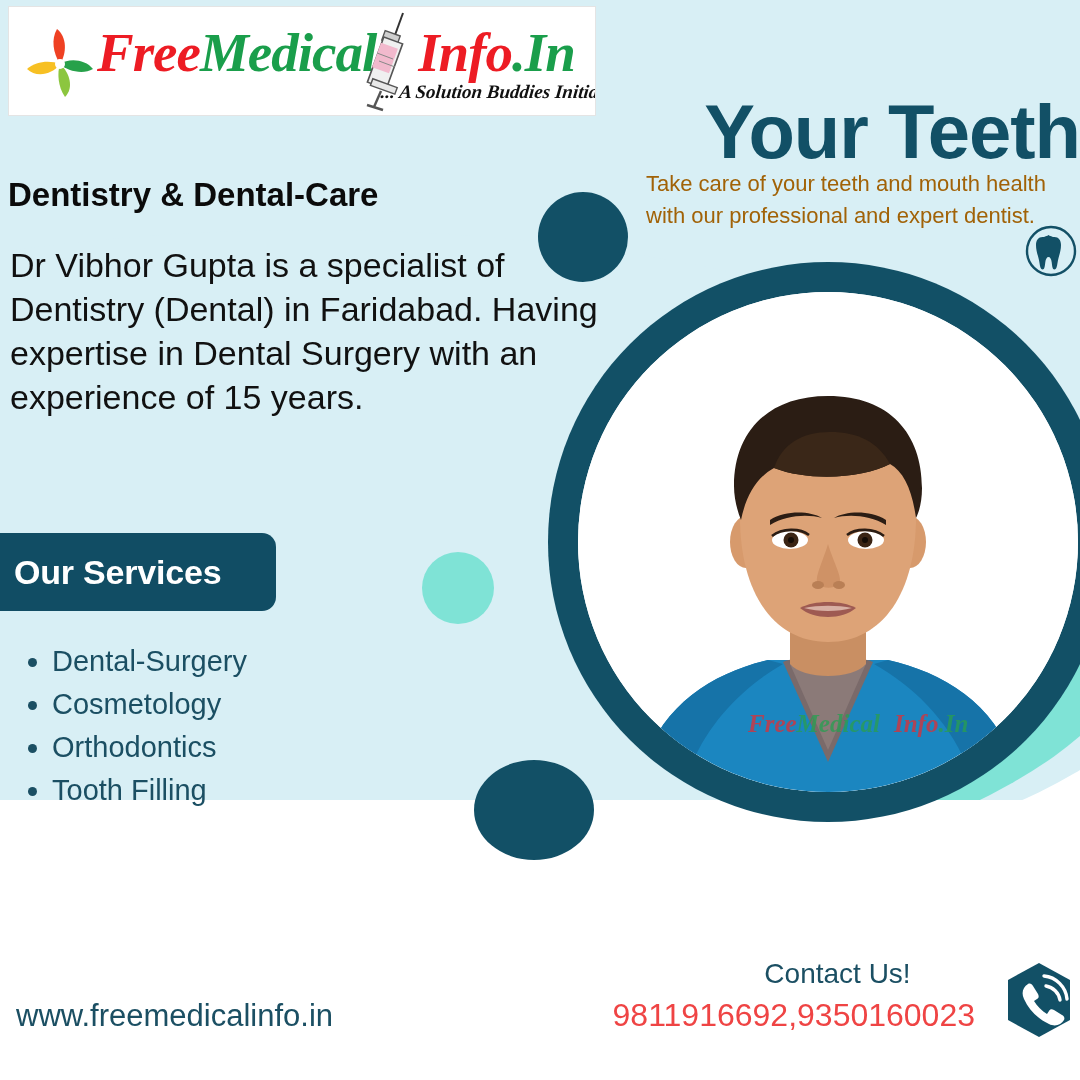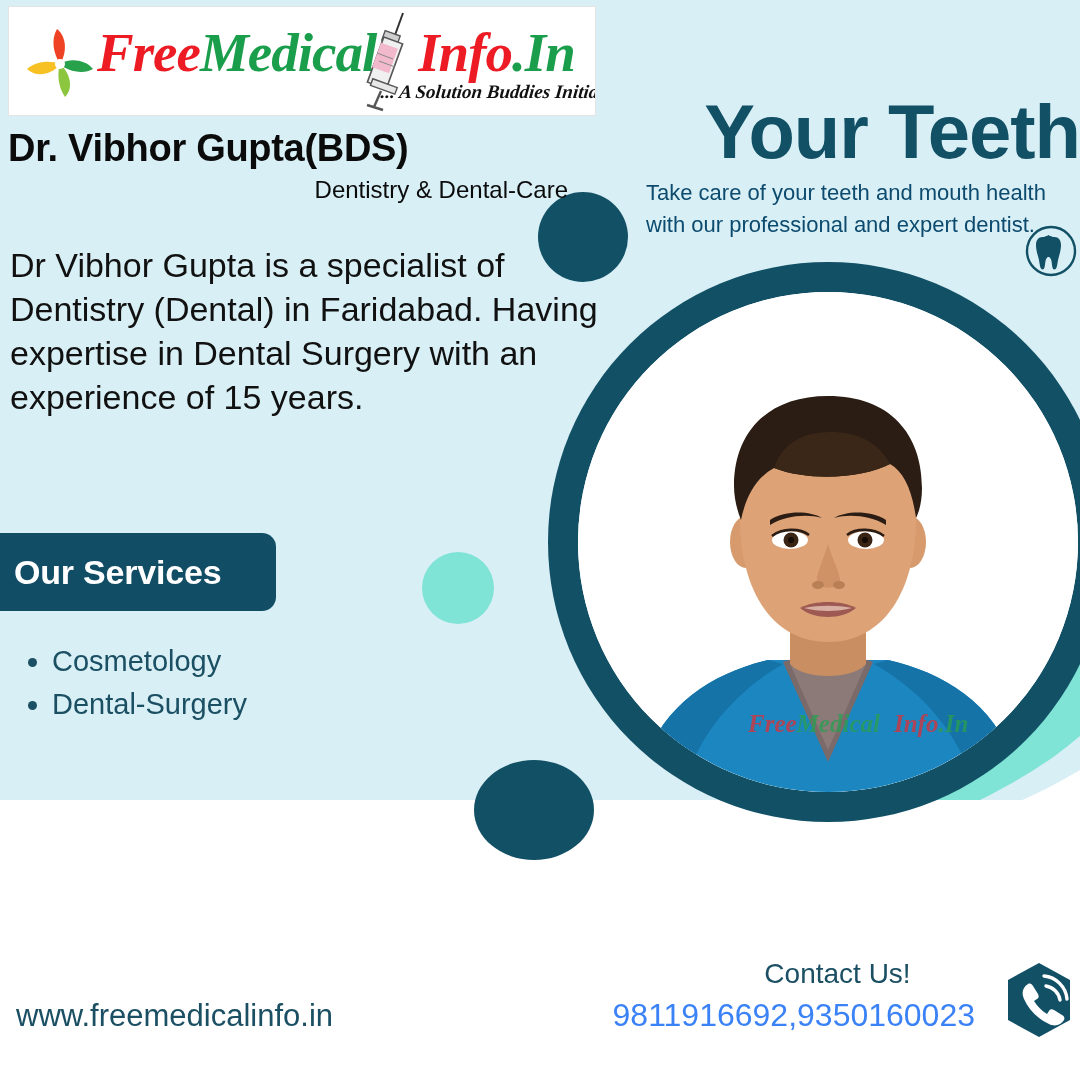"Dr. Vibhor Gupta(BDS)" div.doctor-name { html: <div>Dr. Vibhor Gupta(BDS)</div> -> none }
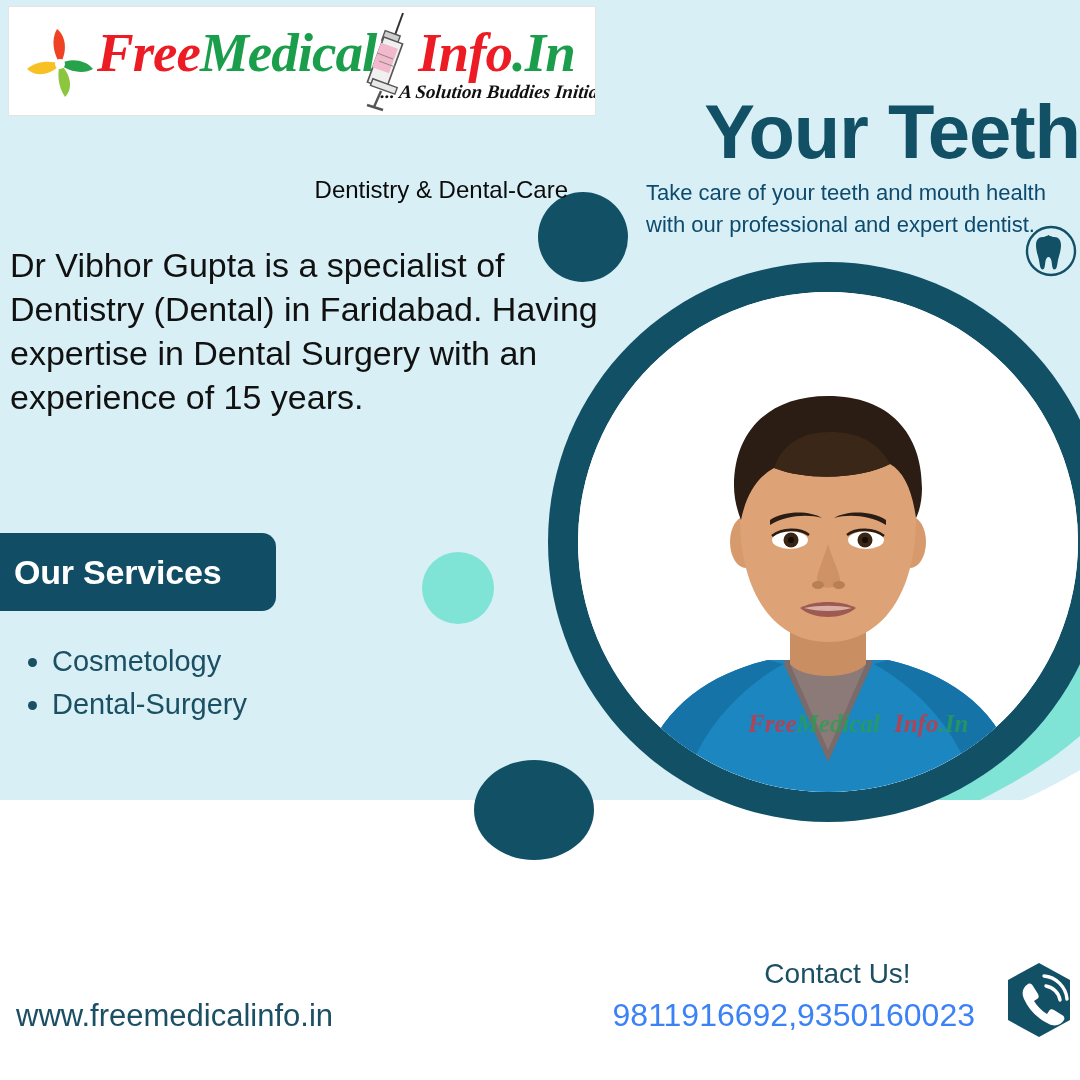"Dentistry & Dental-Care" .doctor-sub { font-size: 24px -> 33px; font-weight: normal -> bold; text-align: right -> left }
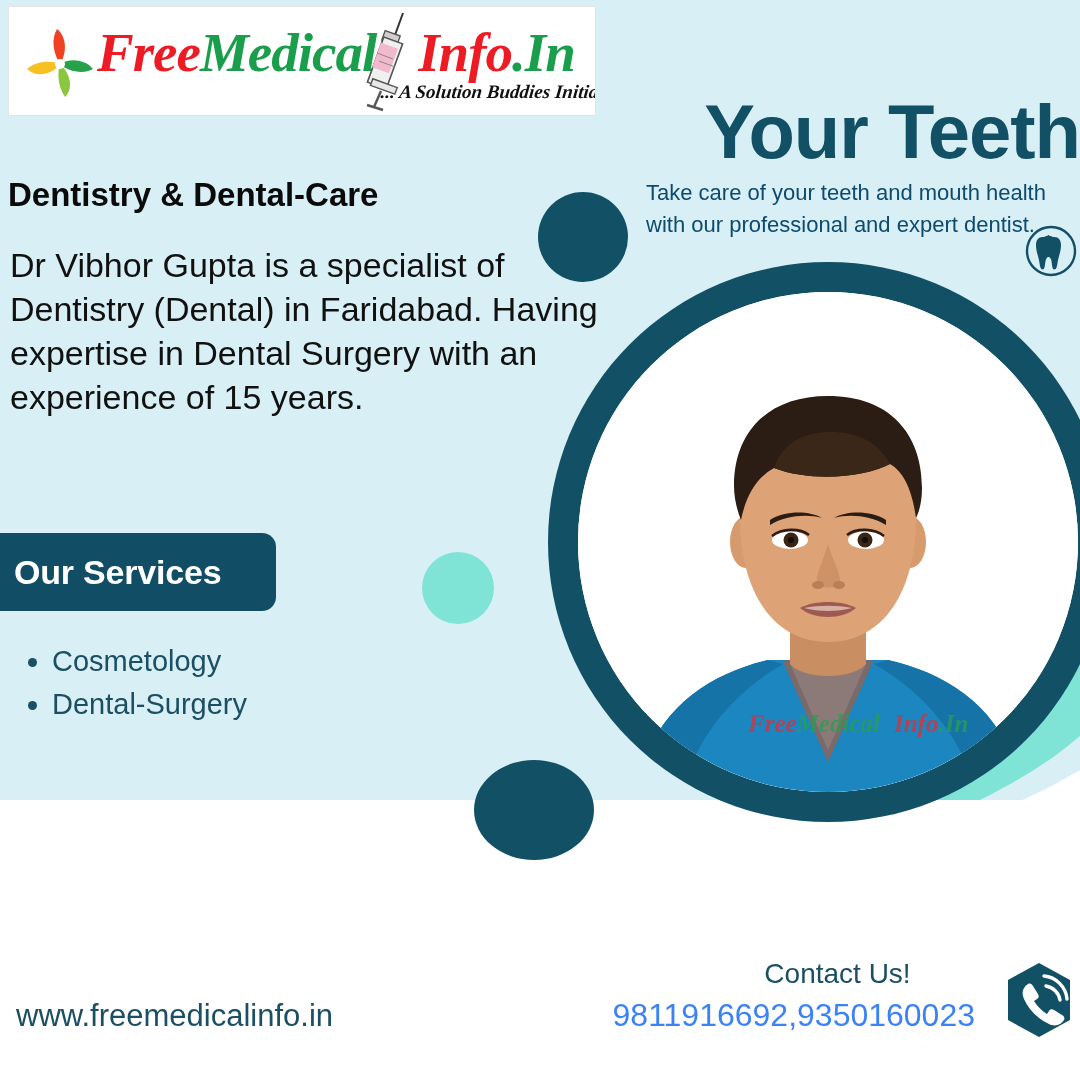"Take care of your teeth" .head-sub { color: #0c4a6e -> #a16207; margin-top: 9px -> none }
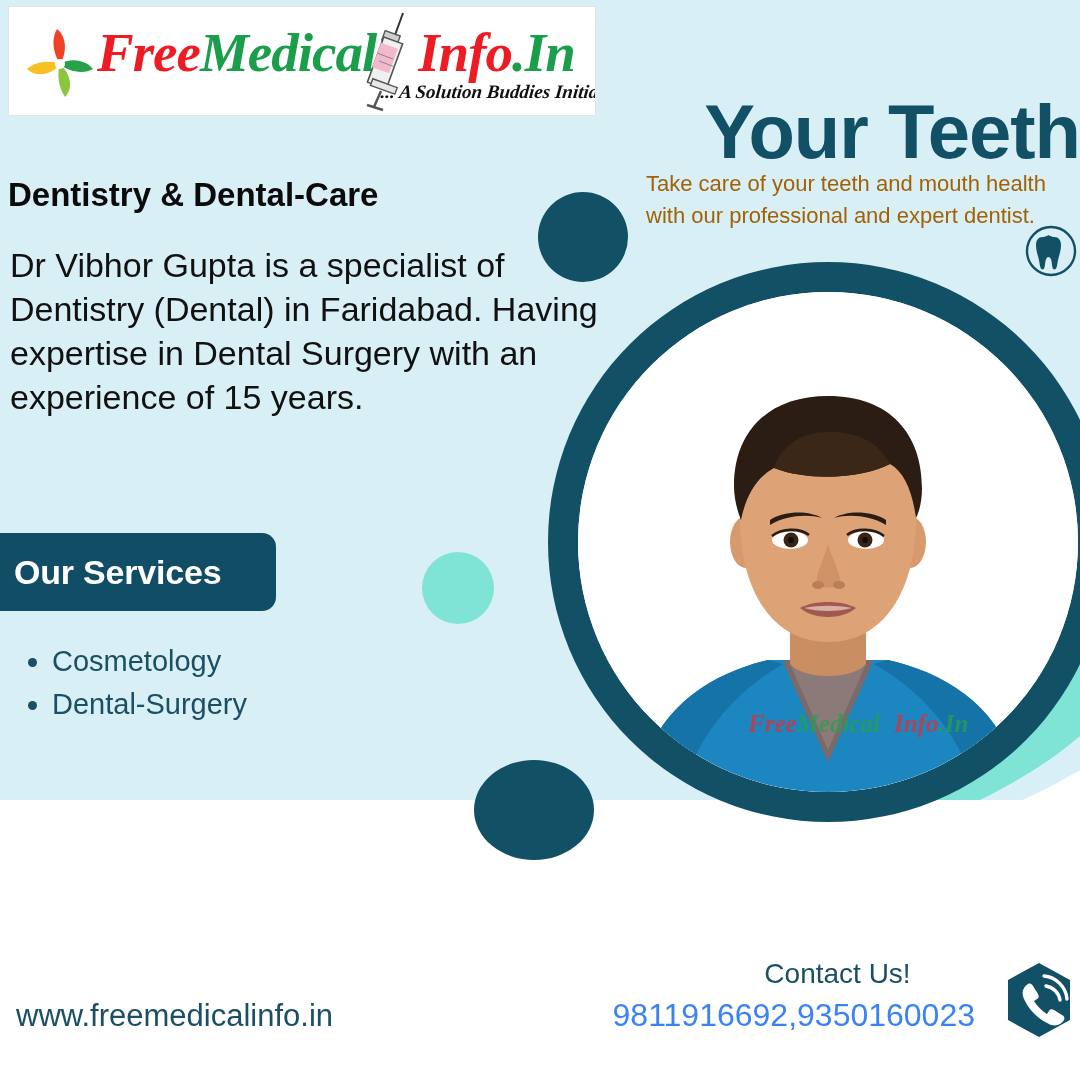"Cosmetology" li { order: before "Dental-Surgery" -> after "Dental-Surgery" }
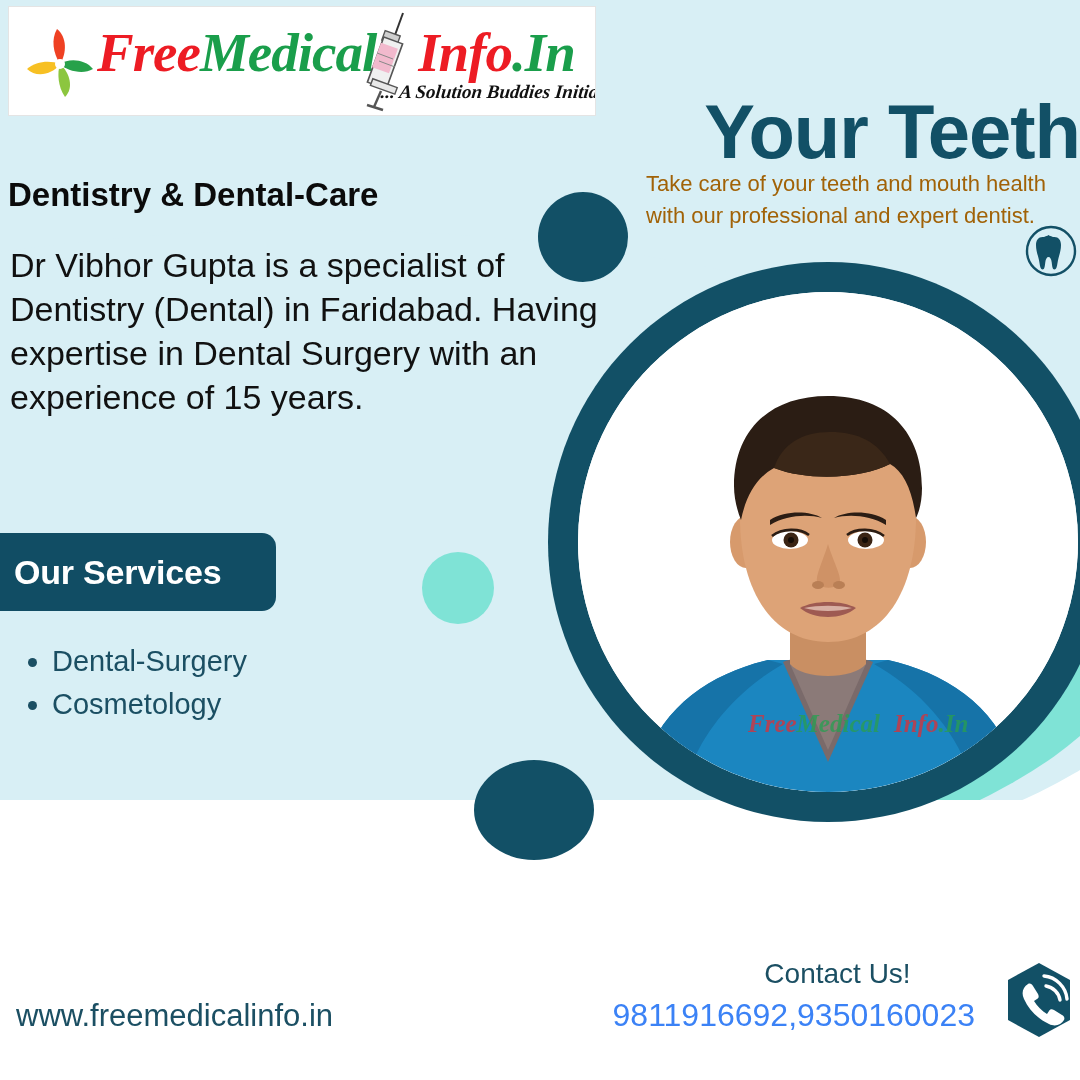"Orthodontics" li { html: none -> <li>Orthodontics</li> }
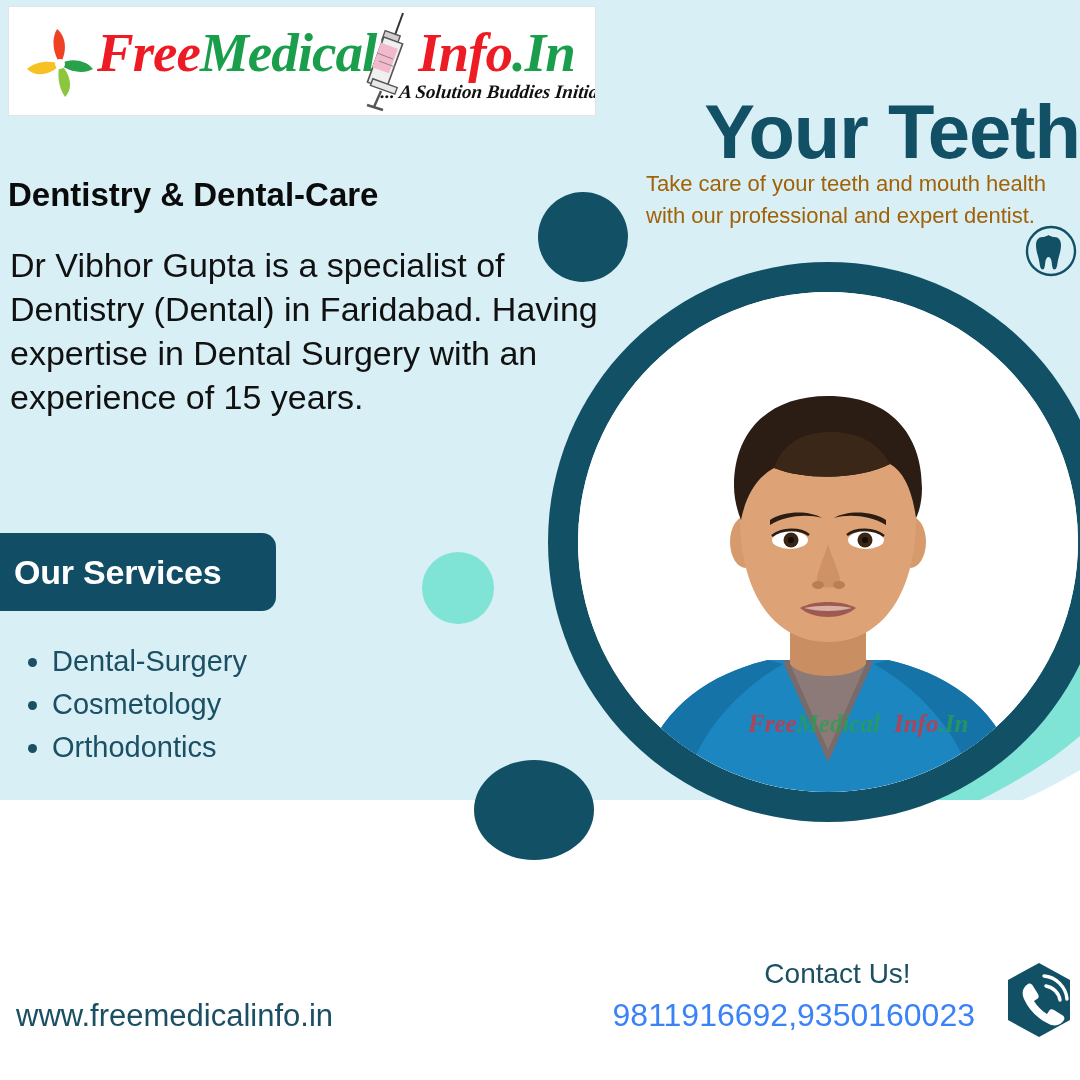"Tooth Filling" li { html: none -> <li>Tooth Filling</li> }
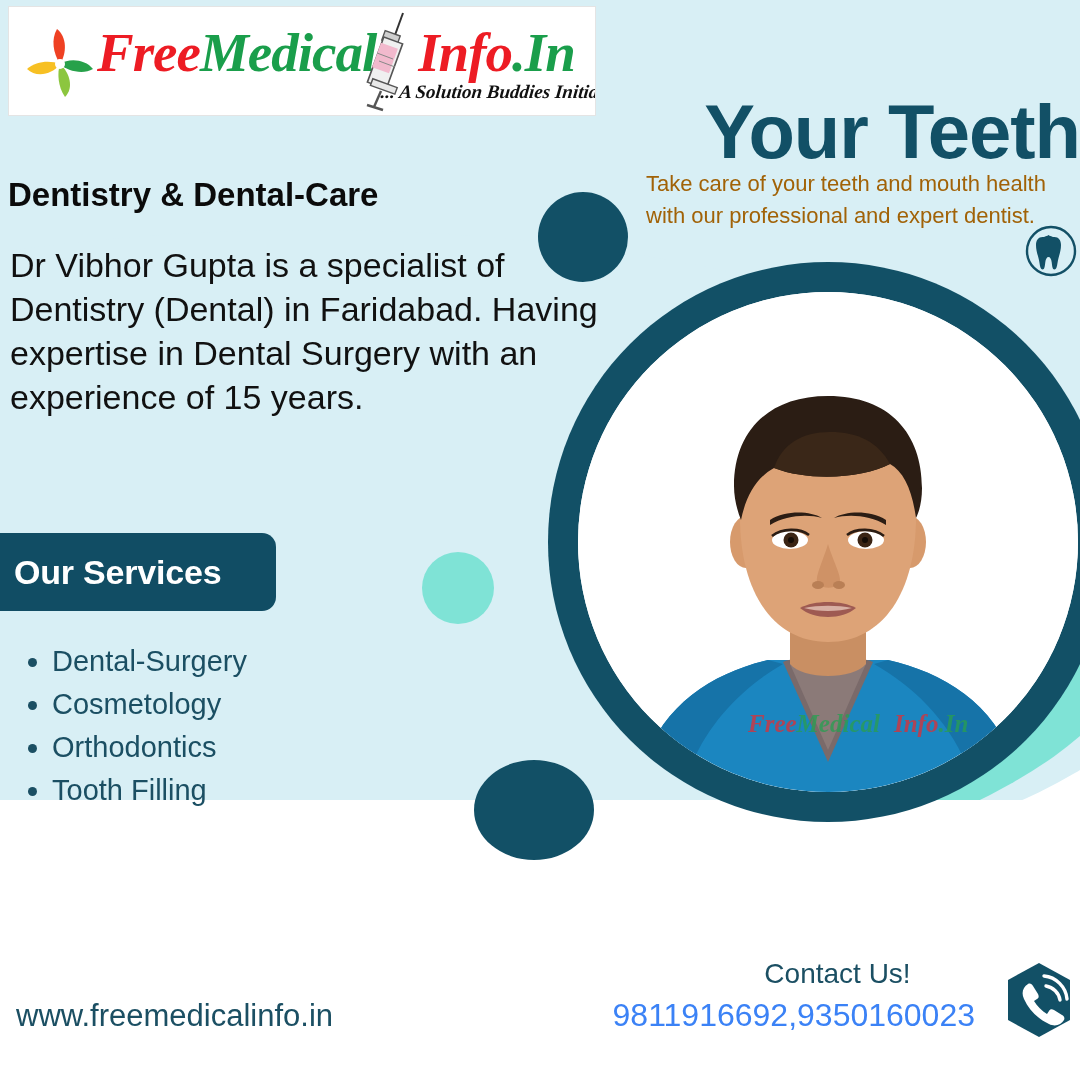"9811916692,9350160023" .contact-number { color: #3b82f6 -> #ef4444 }
